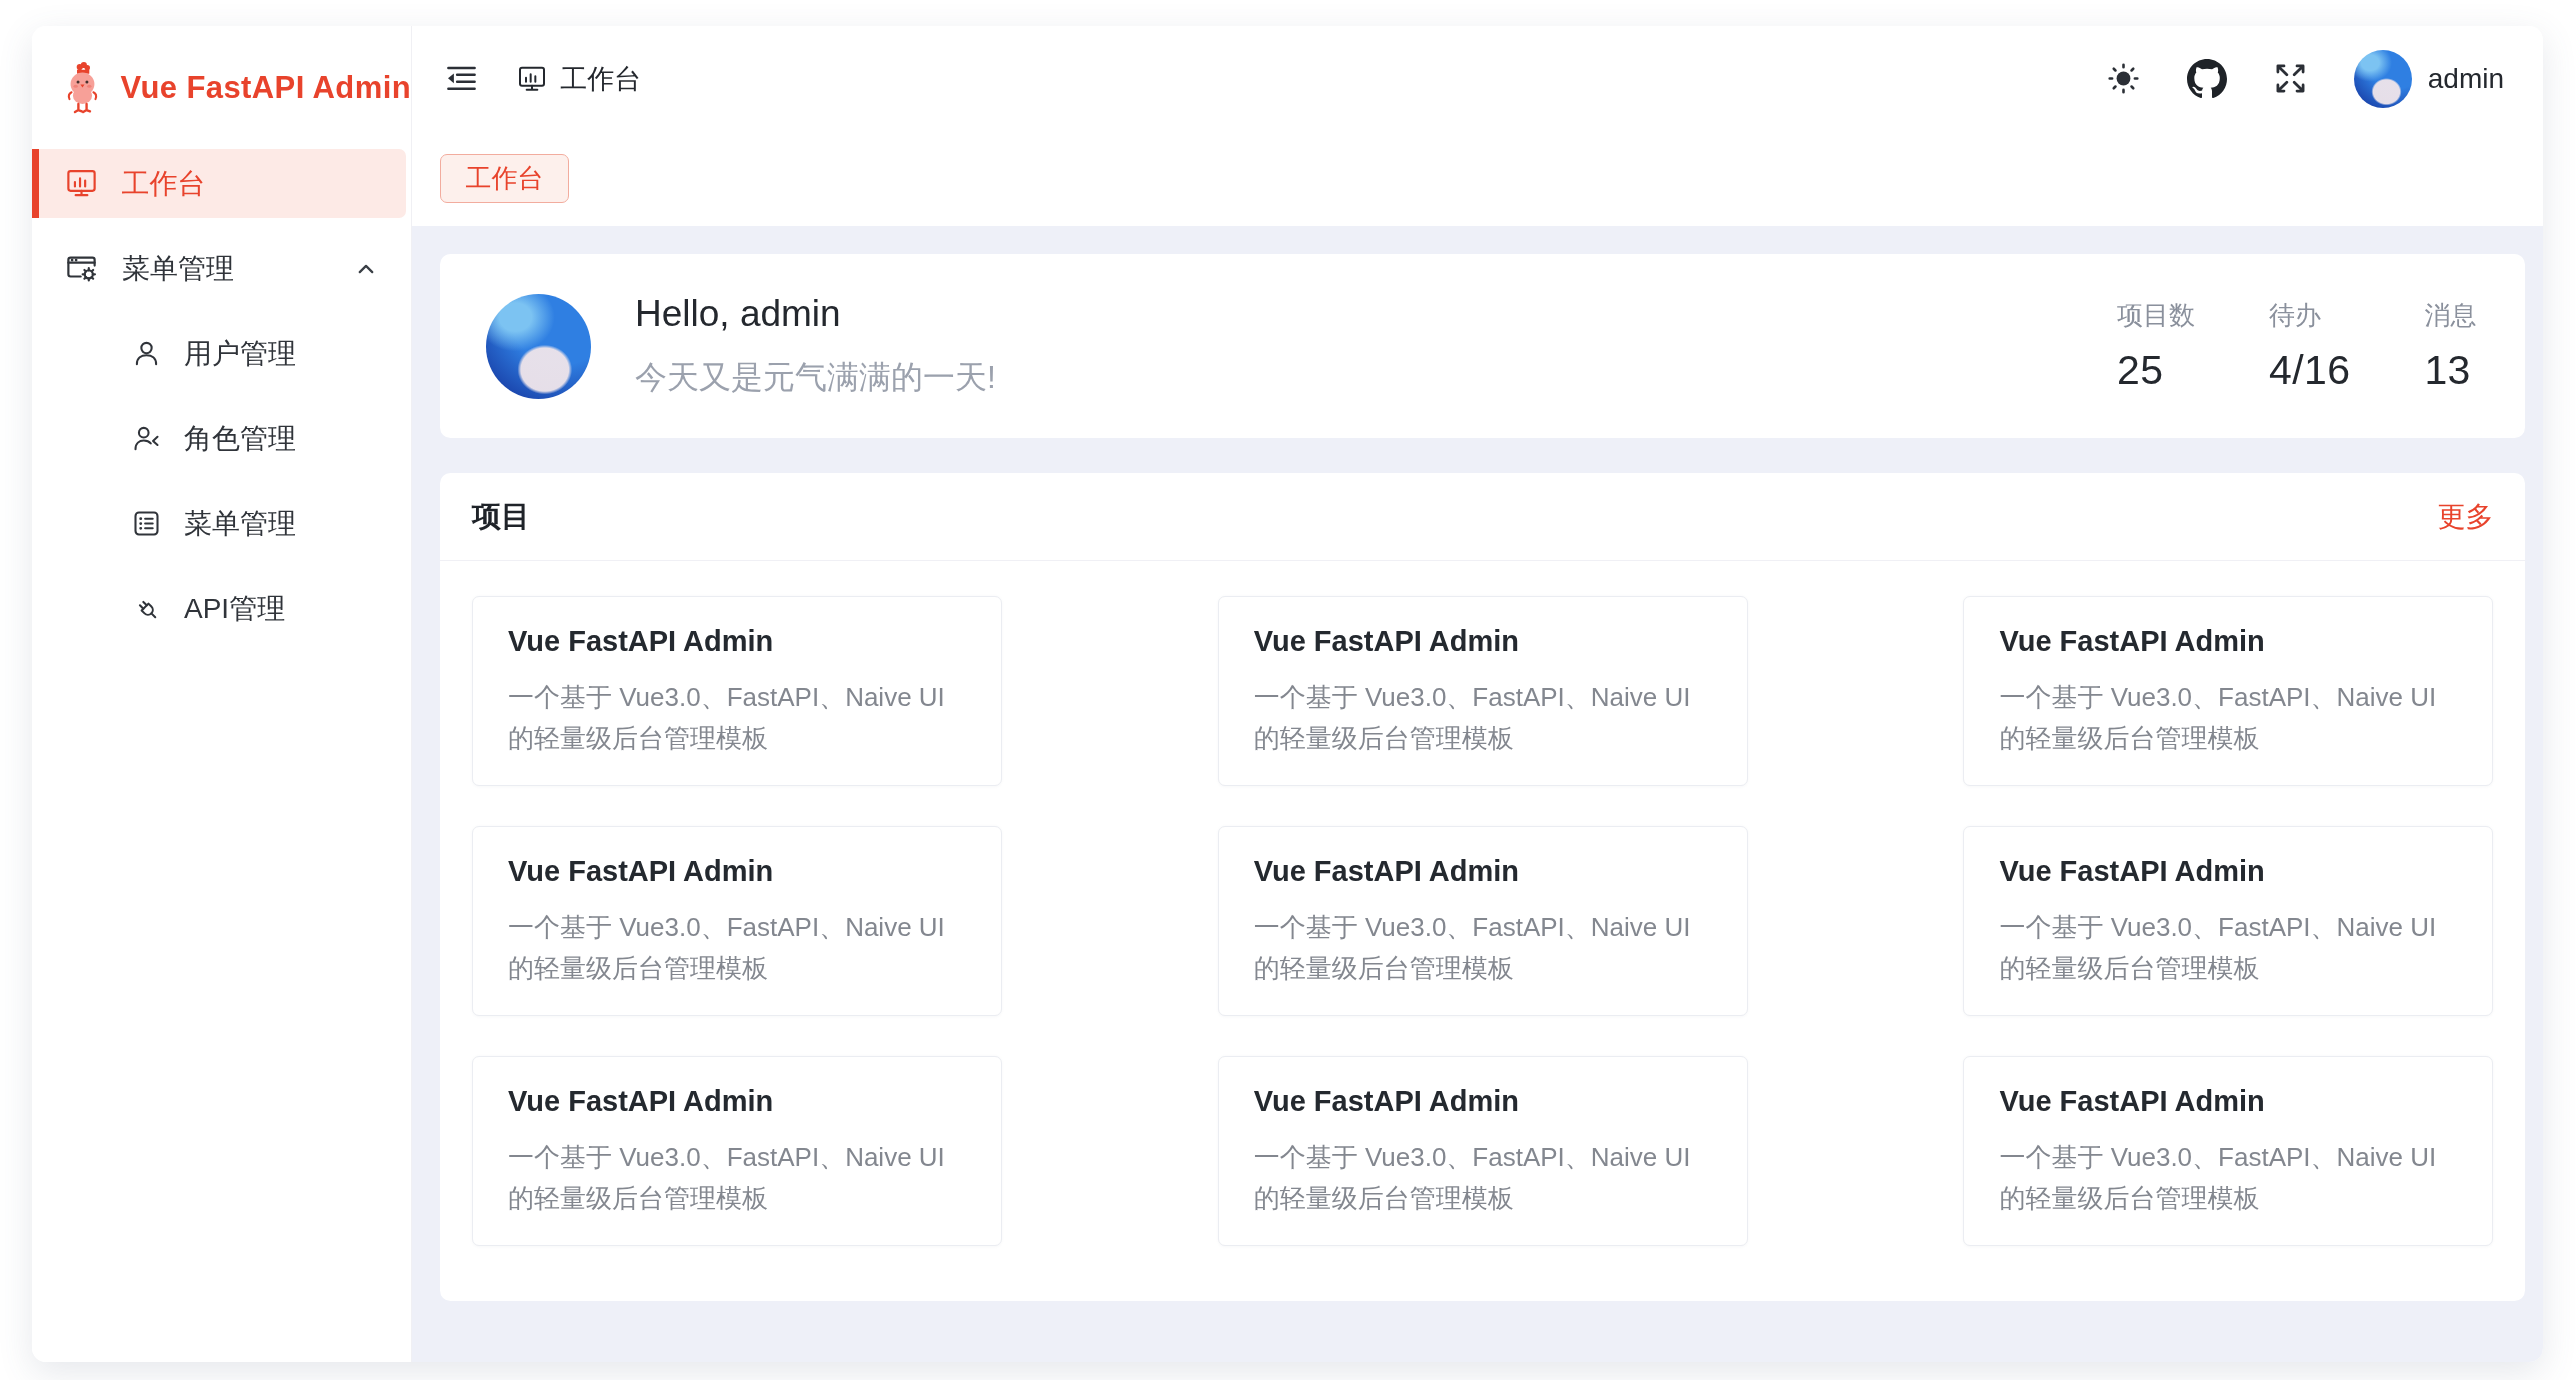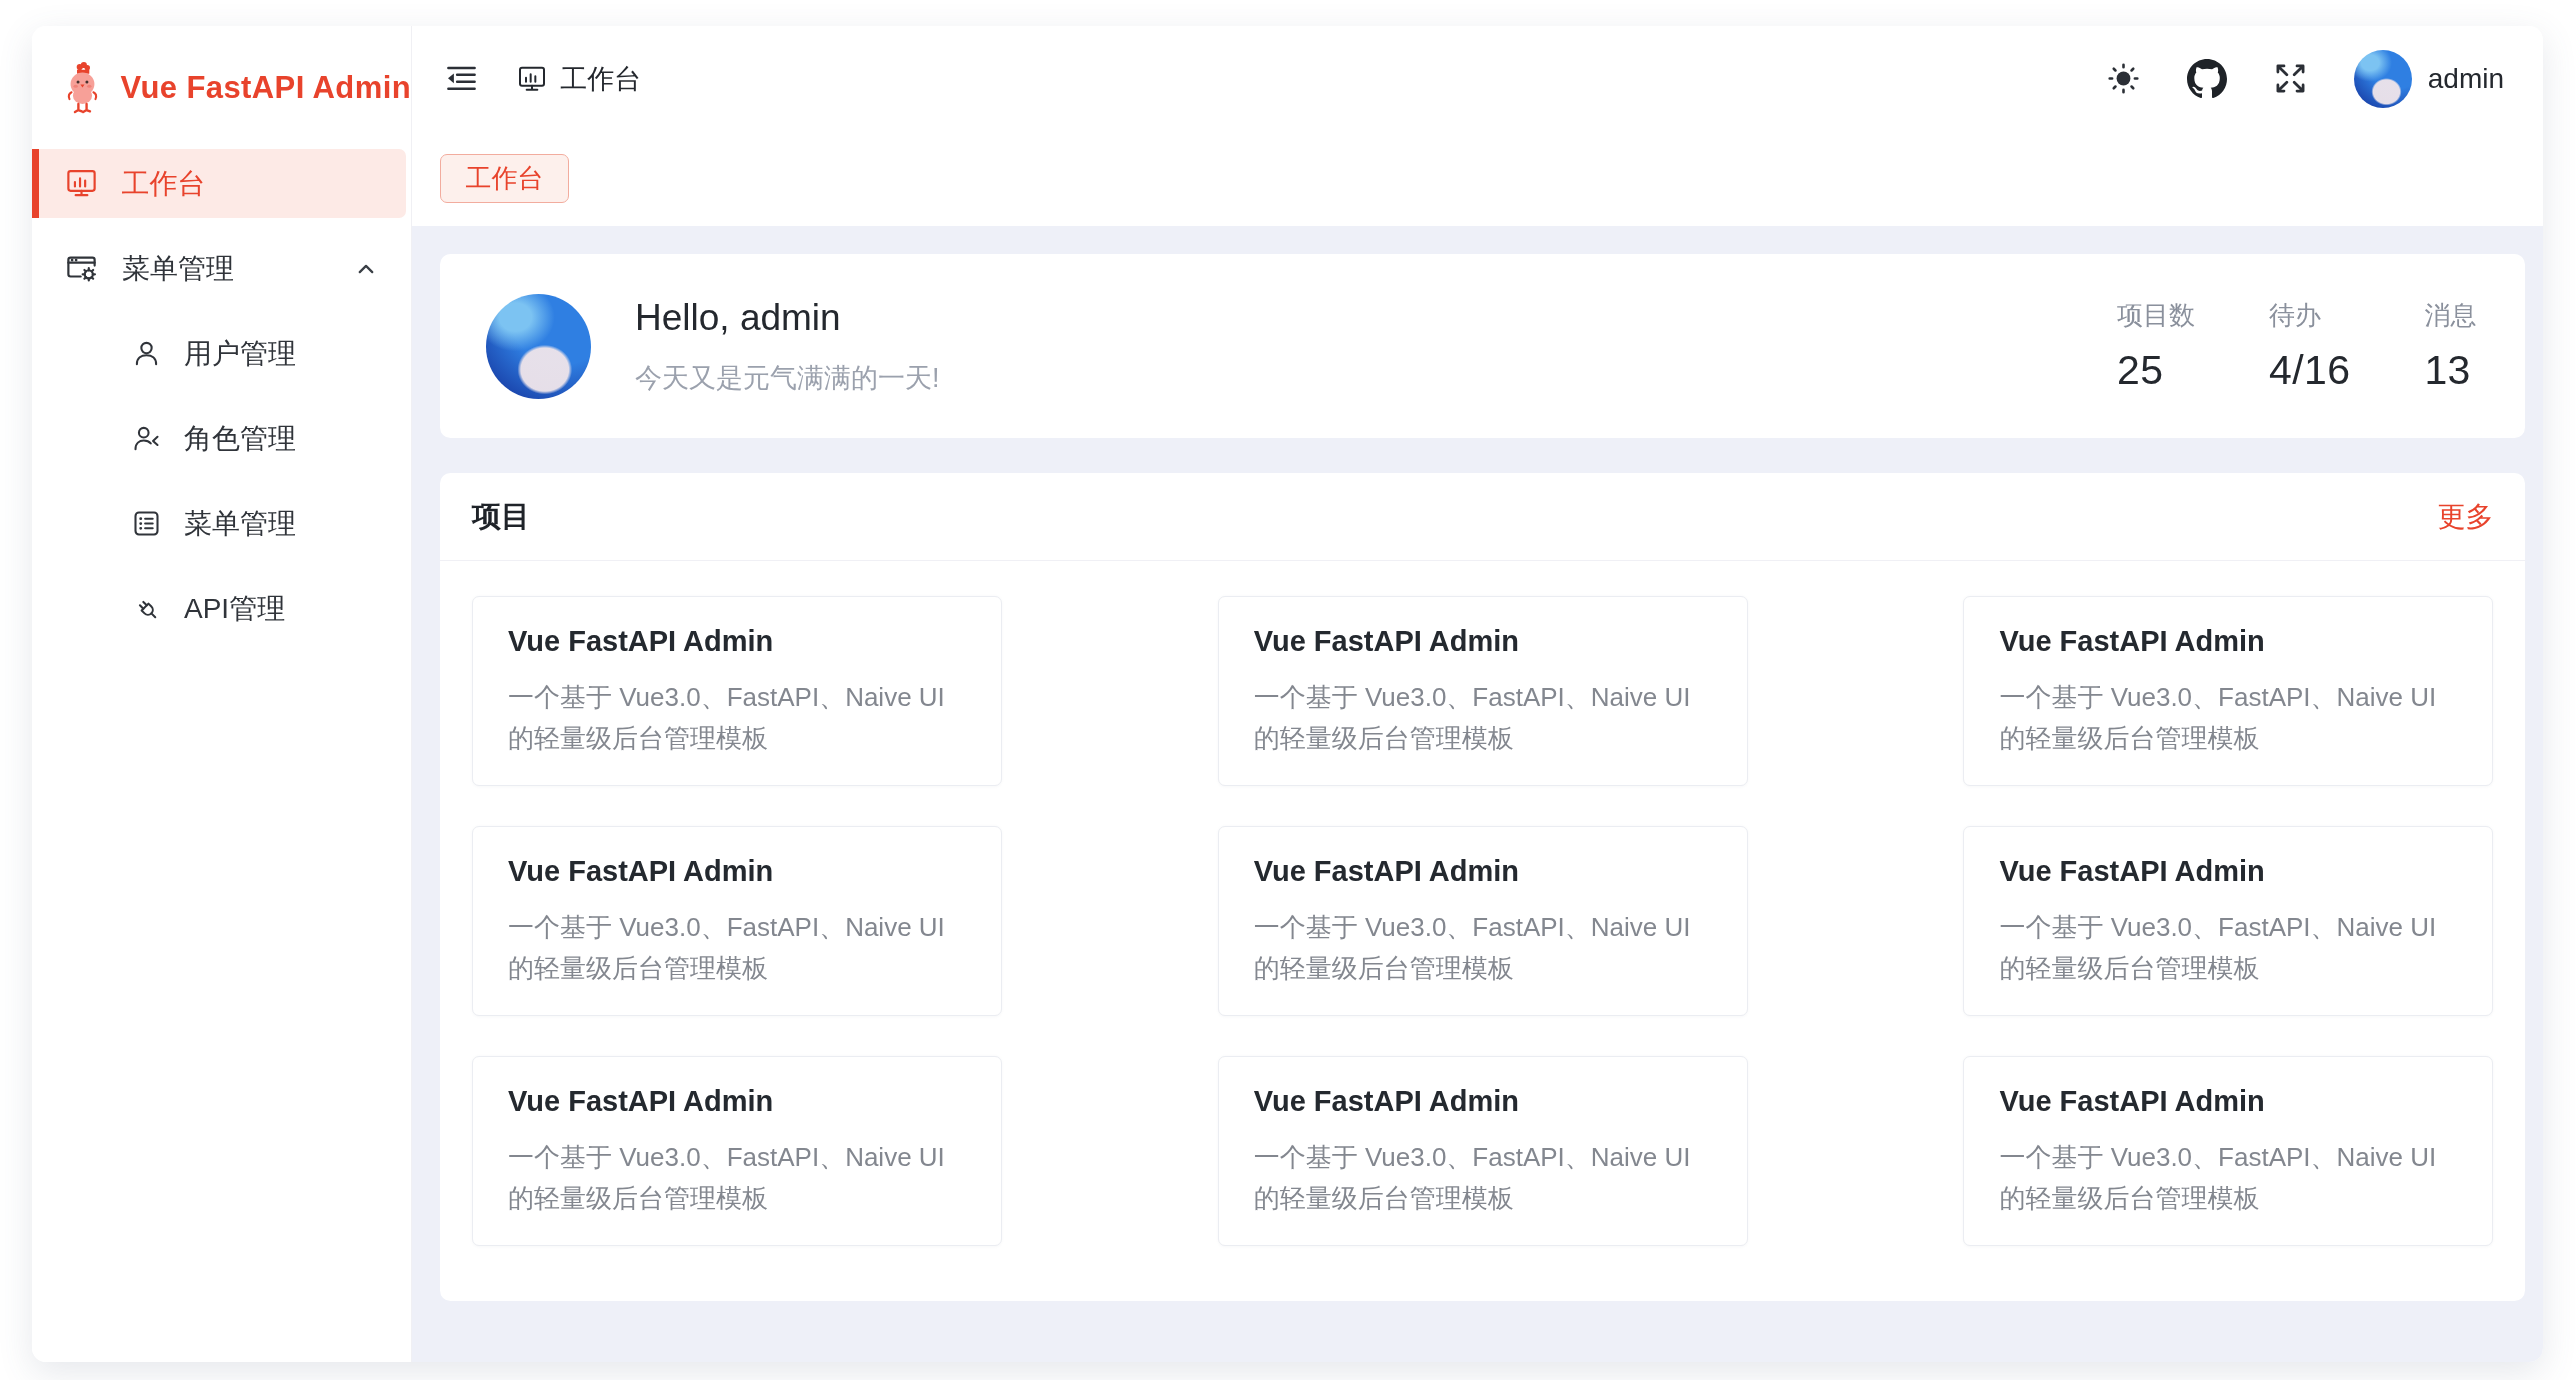"今天又是元气满满的一天!" .hello-sub { font-size: 27px -> 32px }
